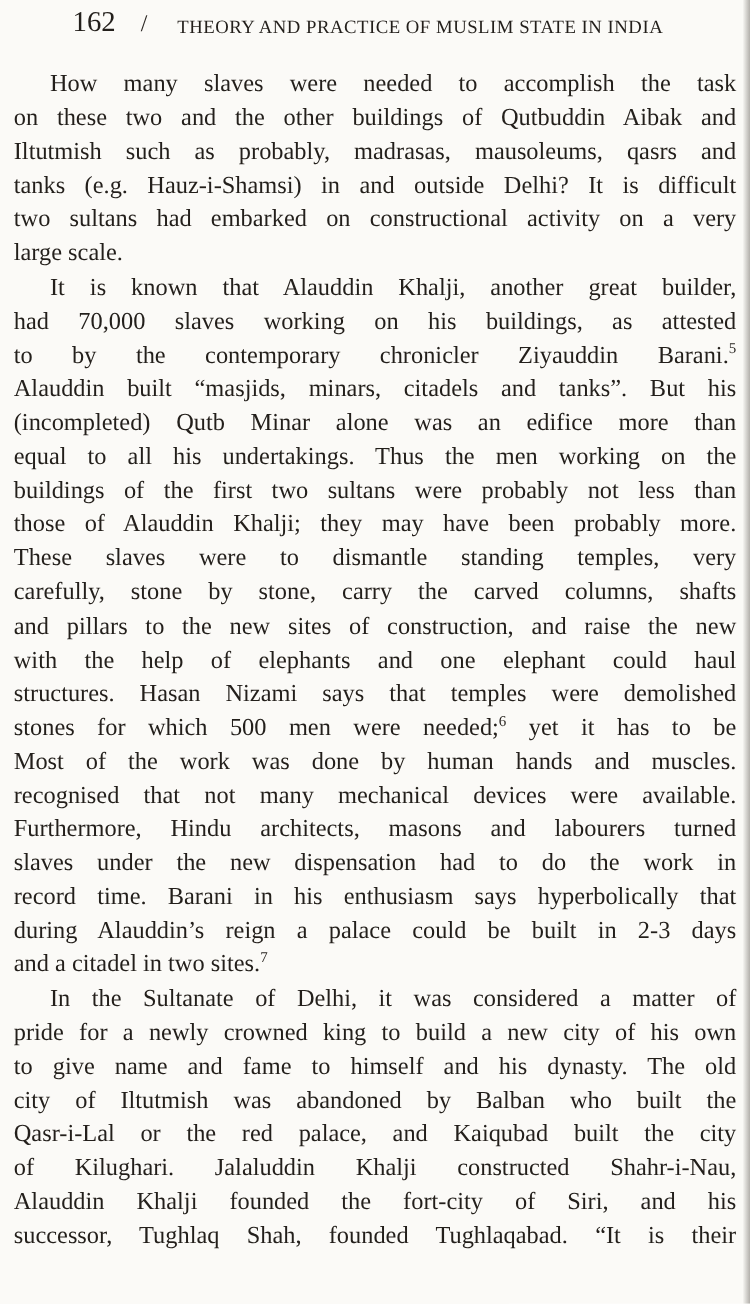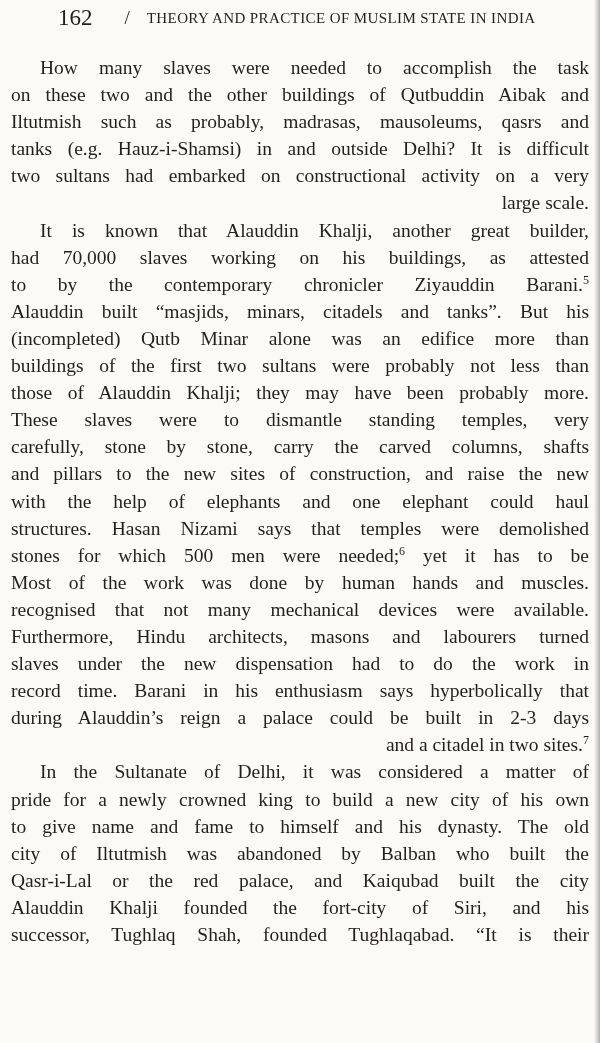"162" .running-head { align-items: center -> flex-end; gap: 12px -> none }
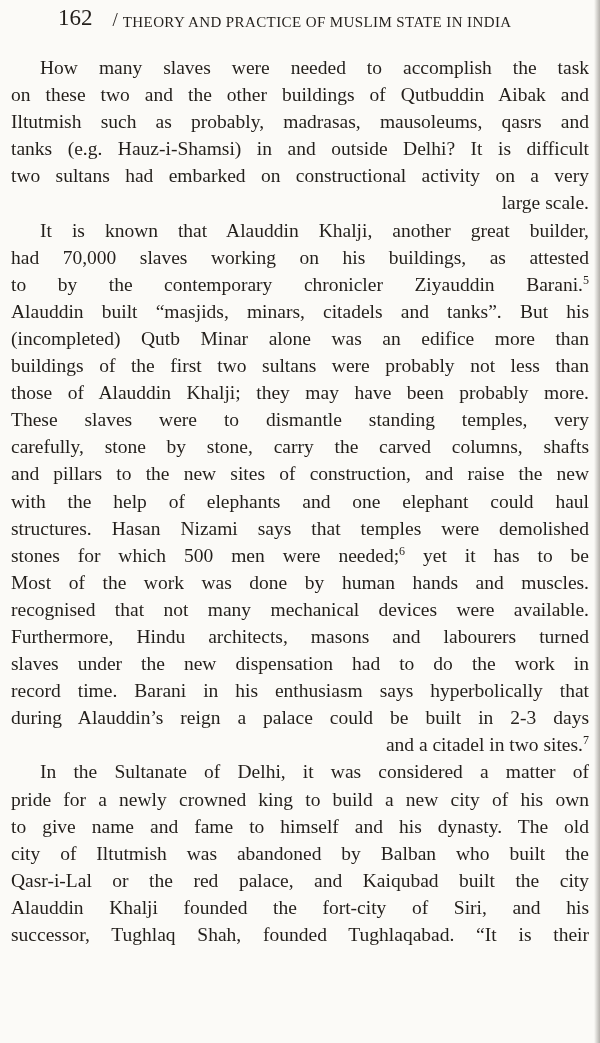"THEORY AND PRACTICE OF MUSLIM" .book-title { margin-left: 5px -> 24px }
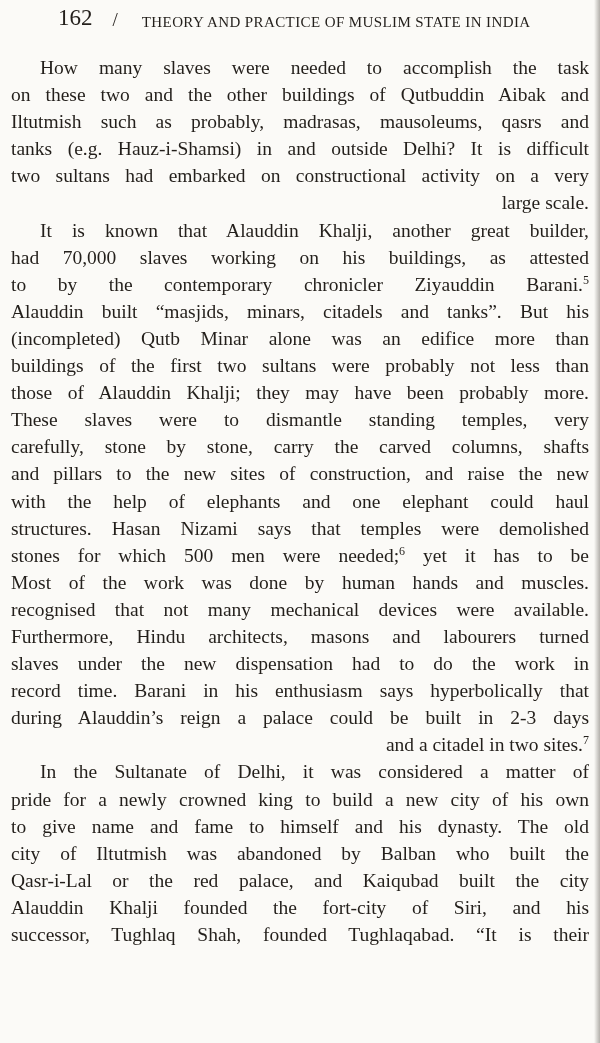"large scale." .line.no-just { text-align: right -> left }
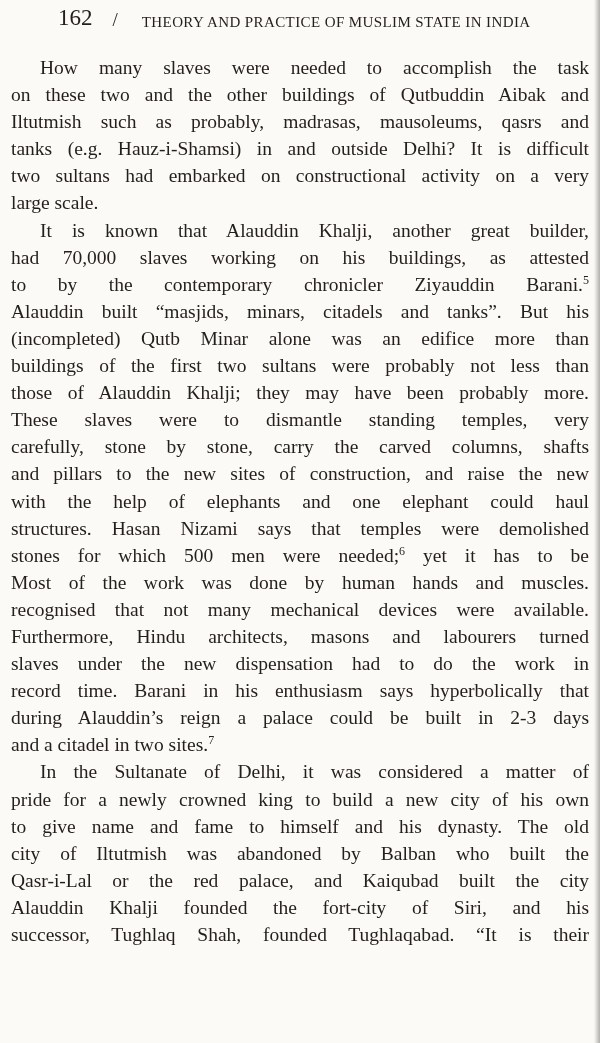"equal to all his undertakings." div.line { html: none -> <div><span>equal to all his undertakings. Thus the men working on the</span></div> }
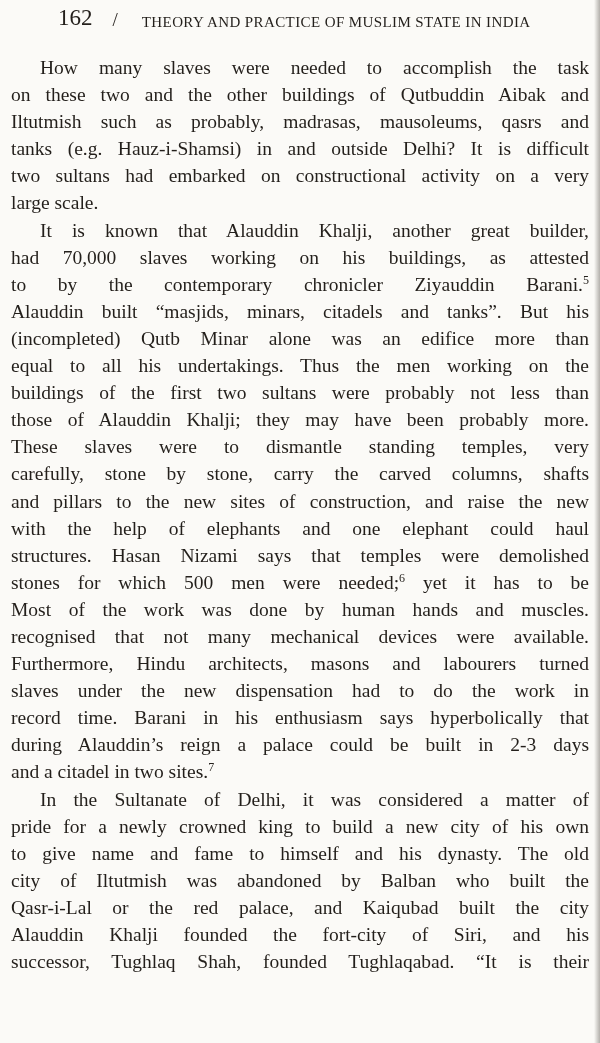"of Kilughari. Jalaluddin Khalji" div.line { html: none -> <div><span>of Kilughari. Jalaluddin Khalji constructed Shahr-i-Nau,</span></div> }
